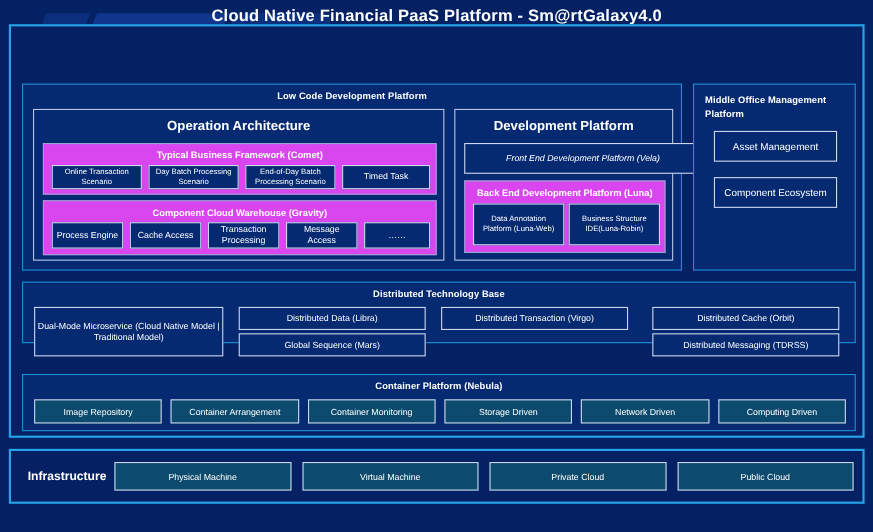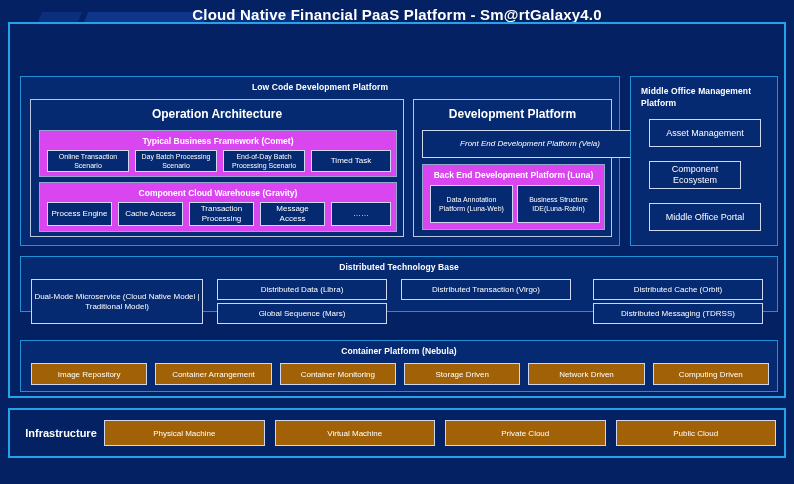"Component Ecosystem" div.chip { width: 92px -> 112px }
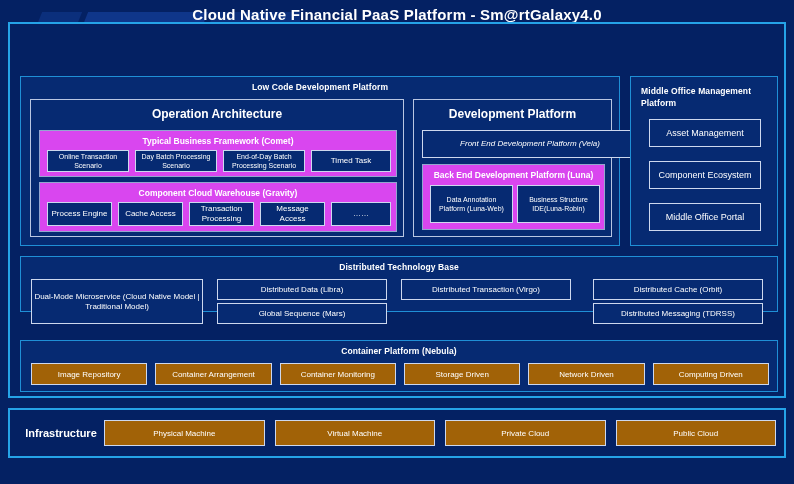"Middle Office Portal" div.chip { html: <div>Middle Office Portal</div> -> none }
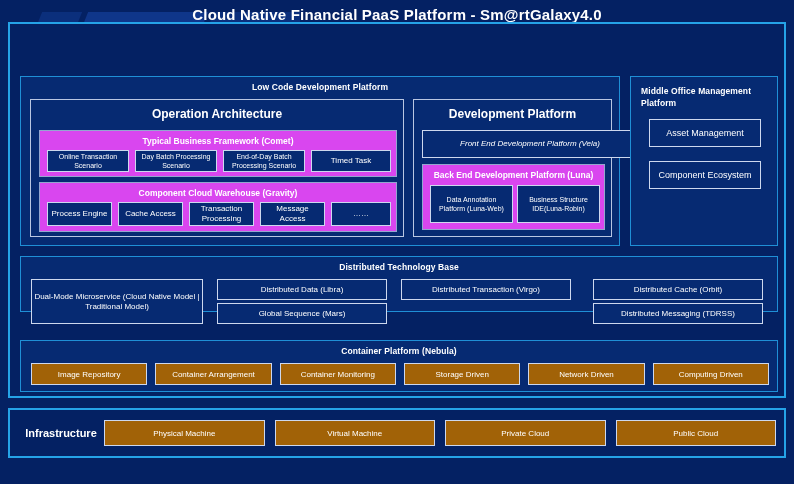"Image Repository" .flexchip { background: #a16207 -> #0c4a6e }
